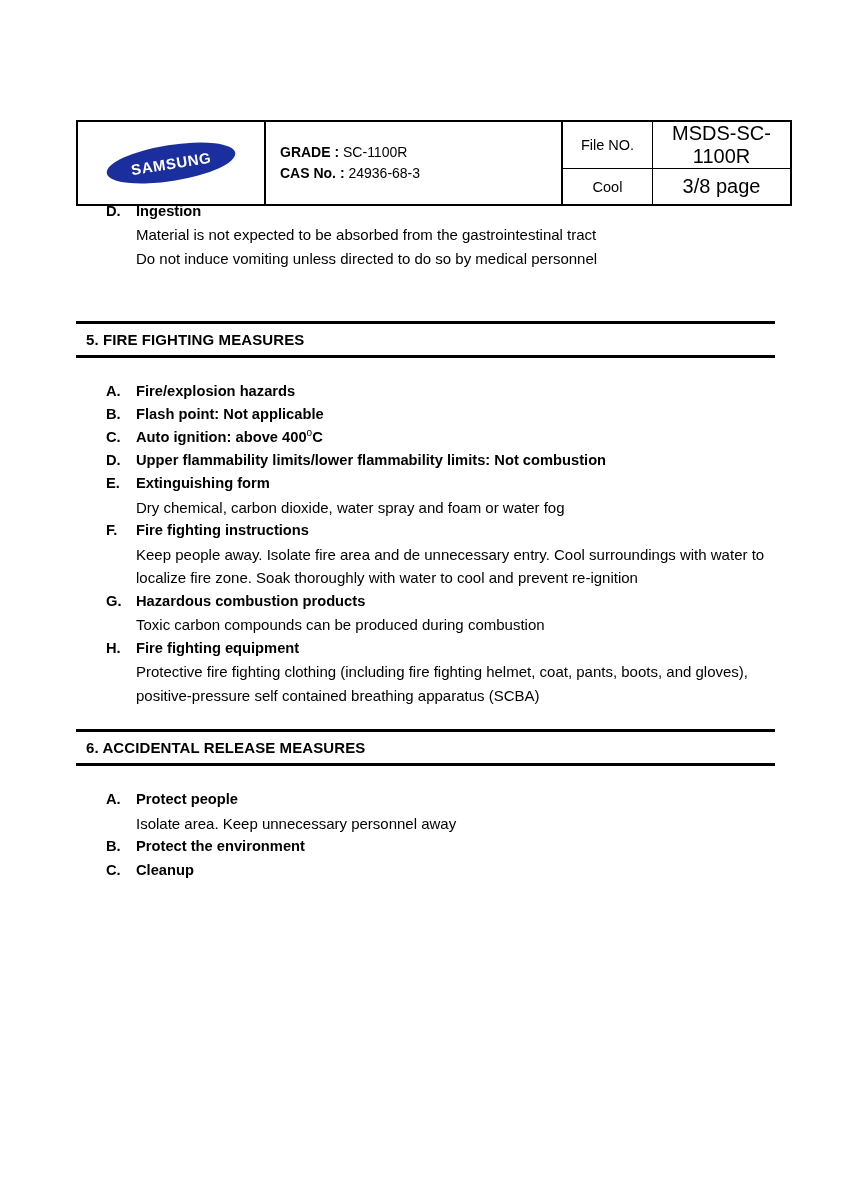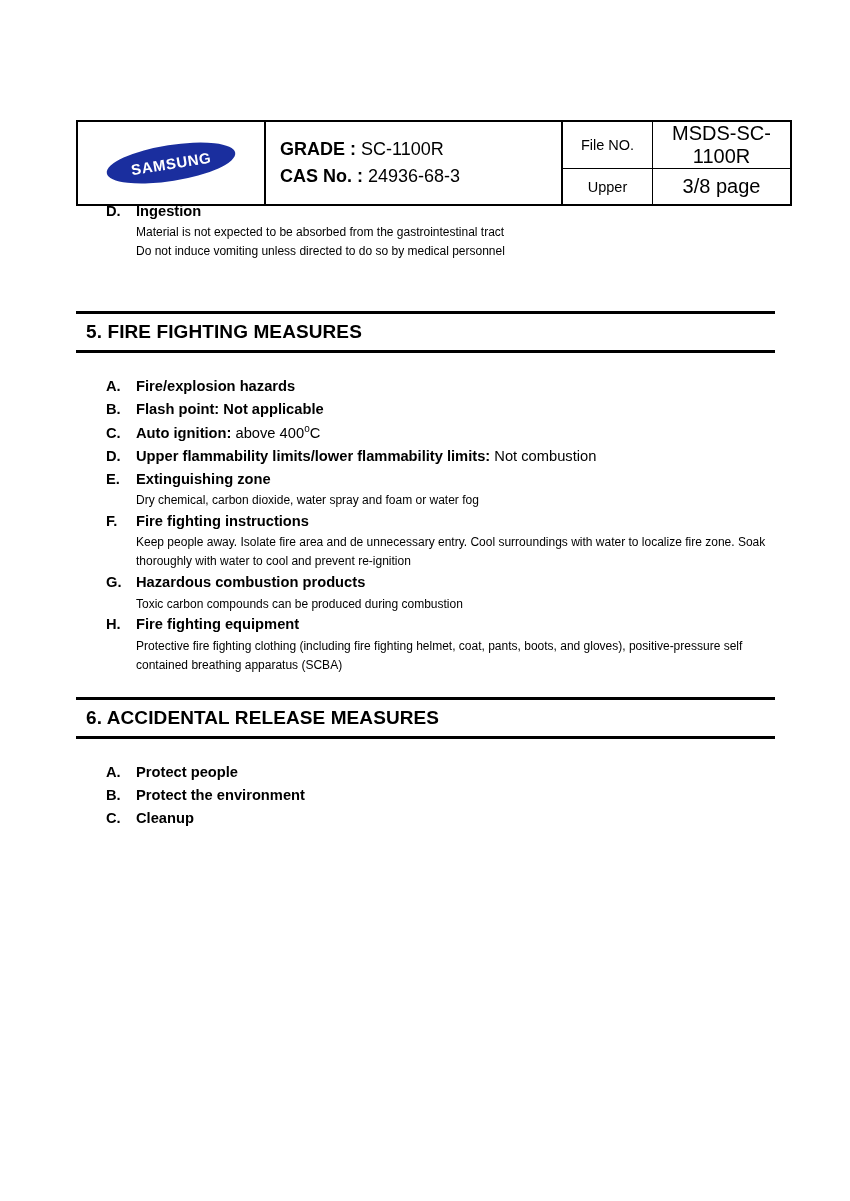"GRADE : SC-1100R" .grade-line { font-size: 18px -> 14px }
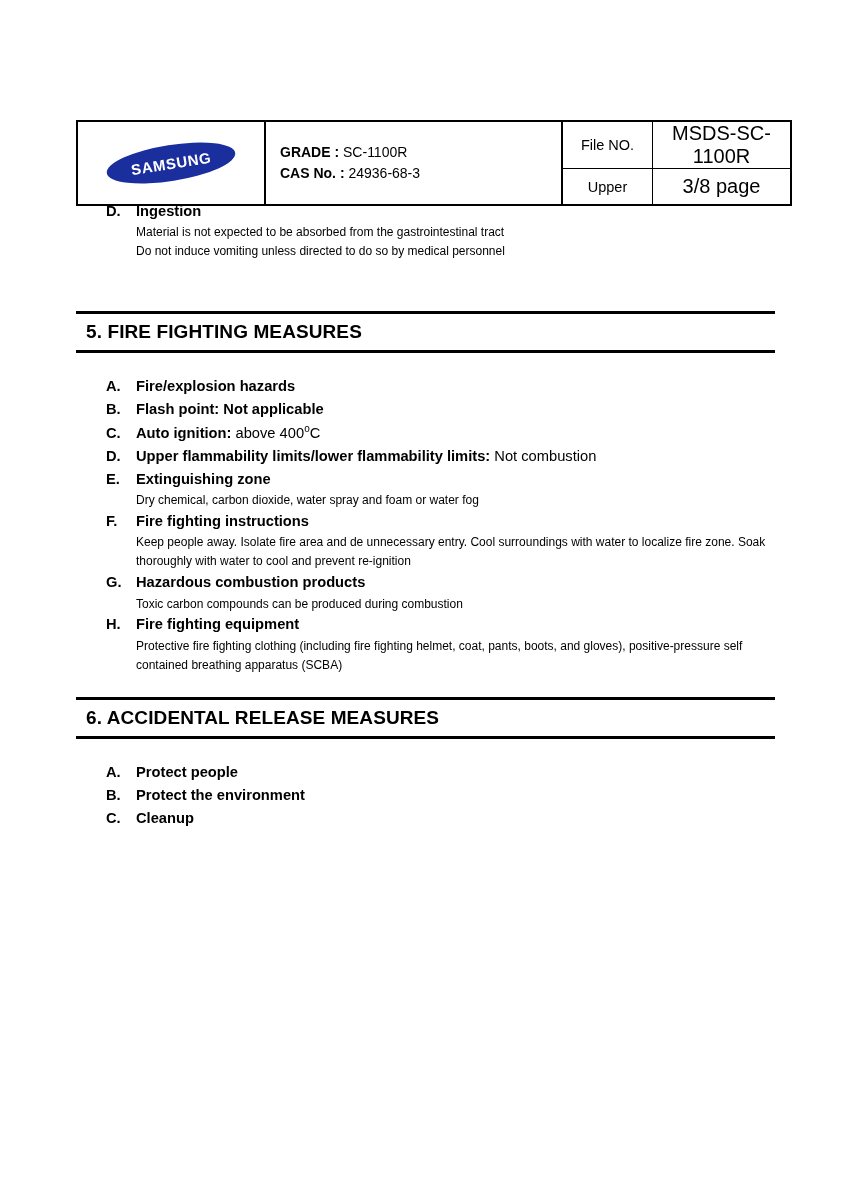"Upper" td.cell-label { text: Upper -> Cool }
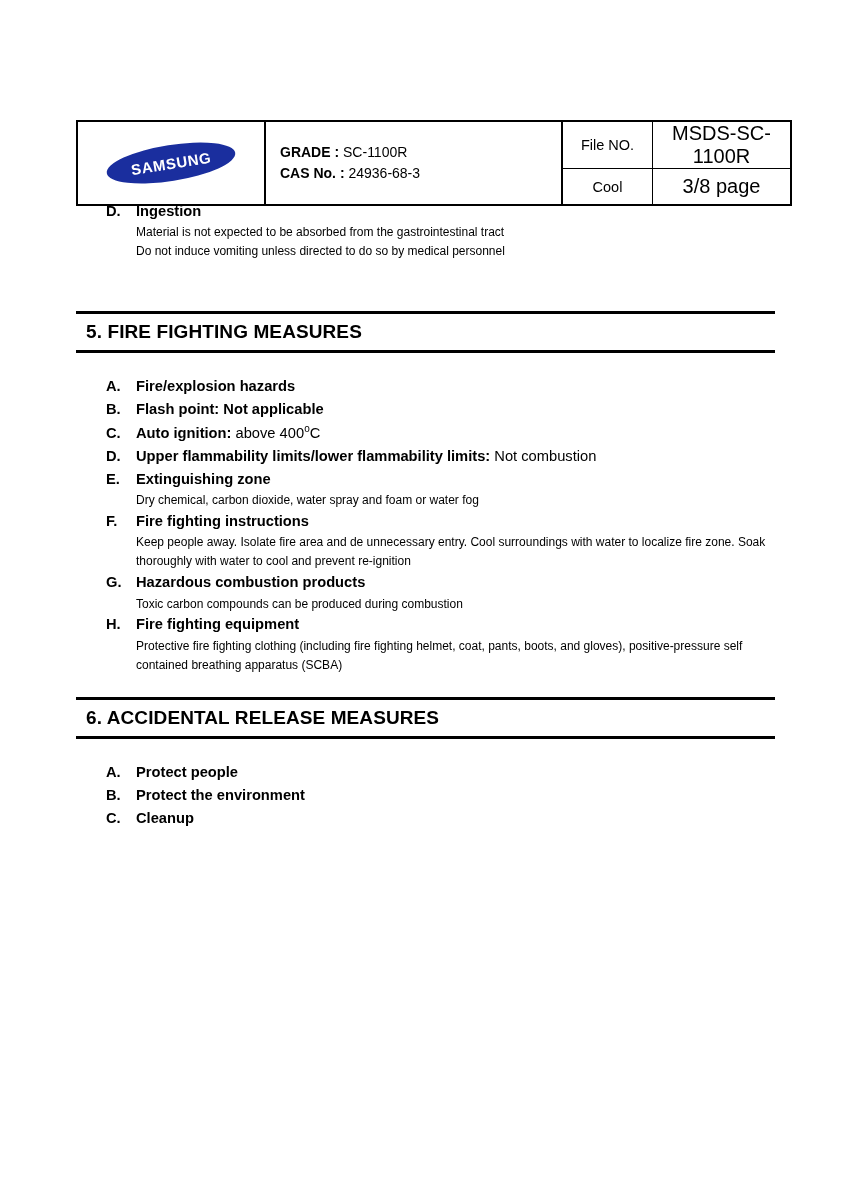"Material is not expected to" .sub { font-size: 12px -> 15px }
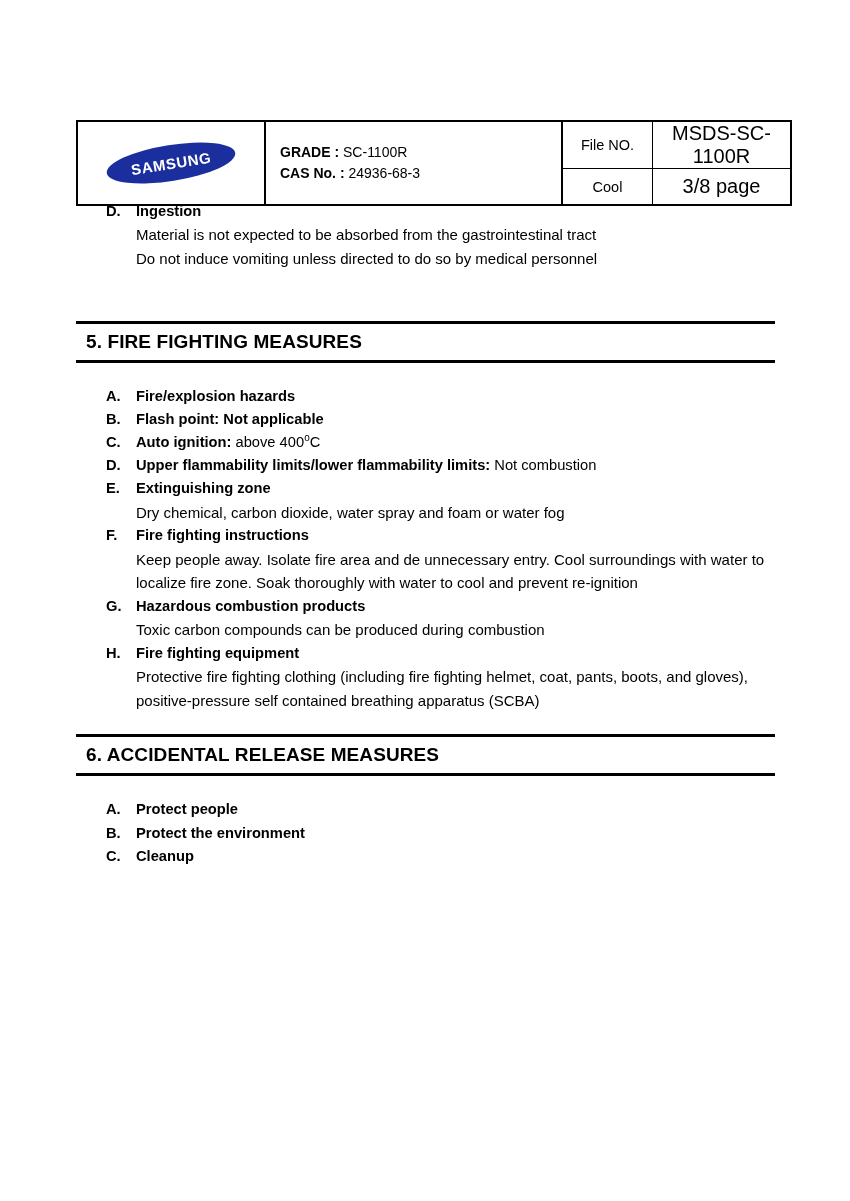"5. FIRE FIGHTING MEASURES" .section-head { font-size: 19px -> 15px }
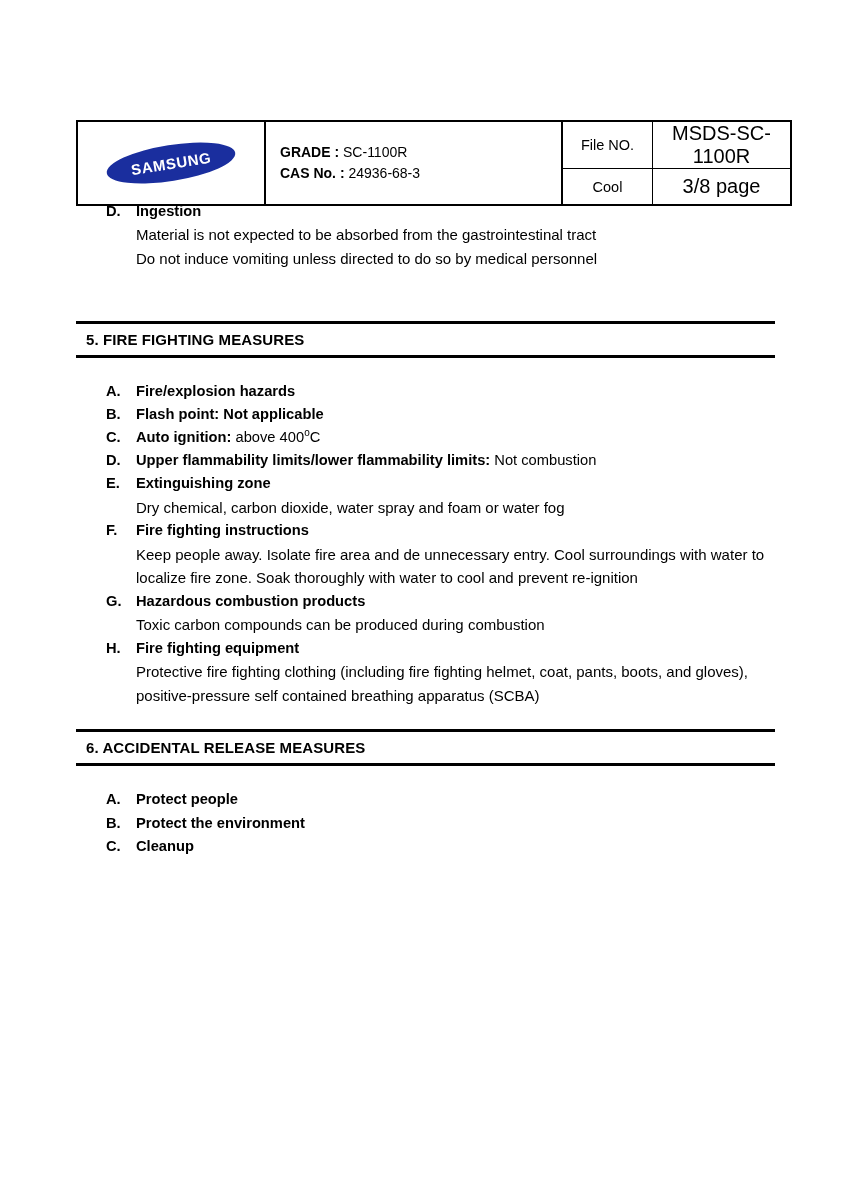"above 400" .item-inline { font-weight: normal -> bold }
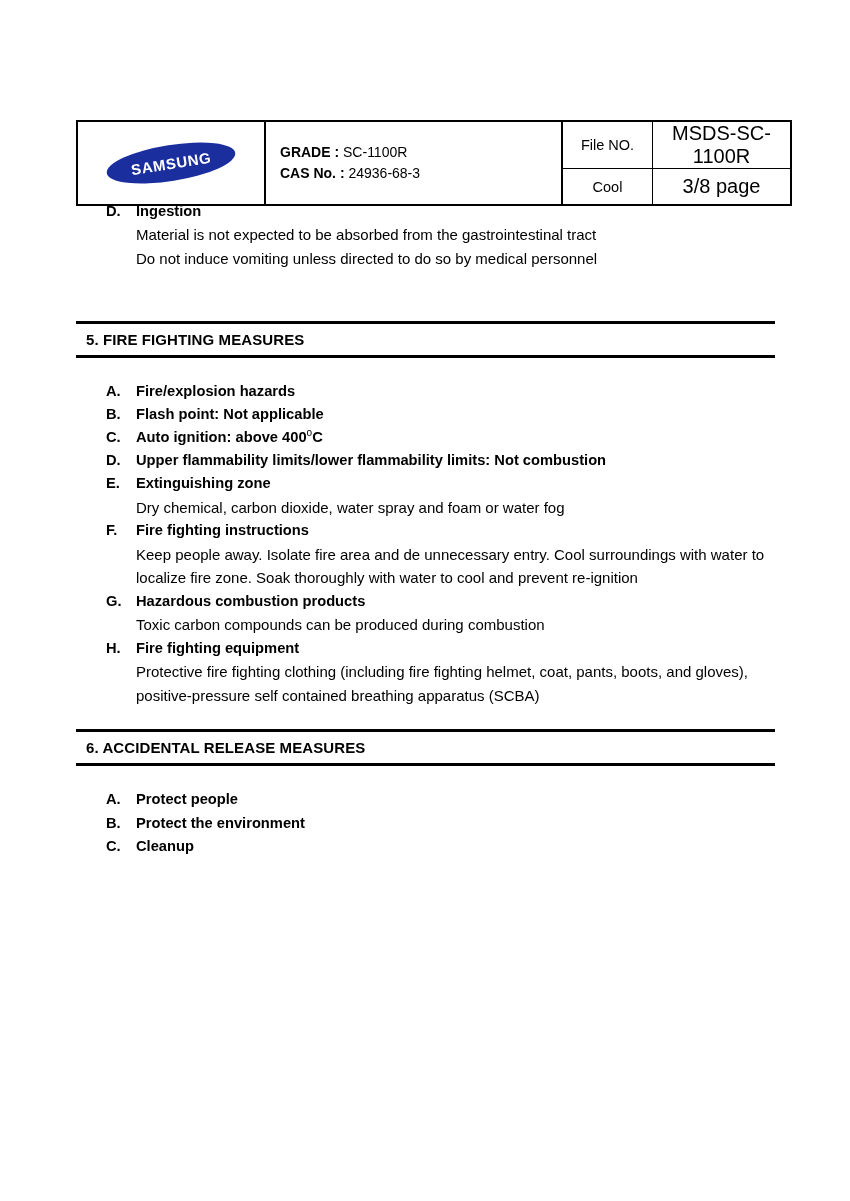"Extinguishing zone" span.item-body { text: zone -> form }
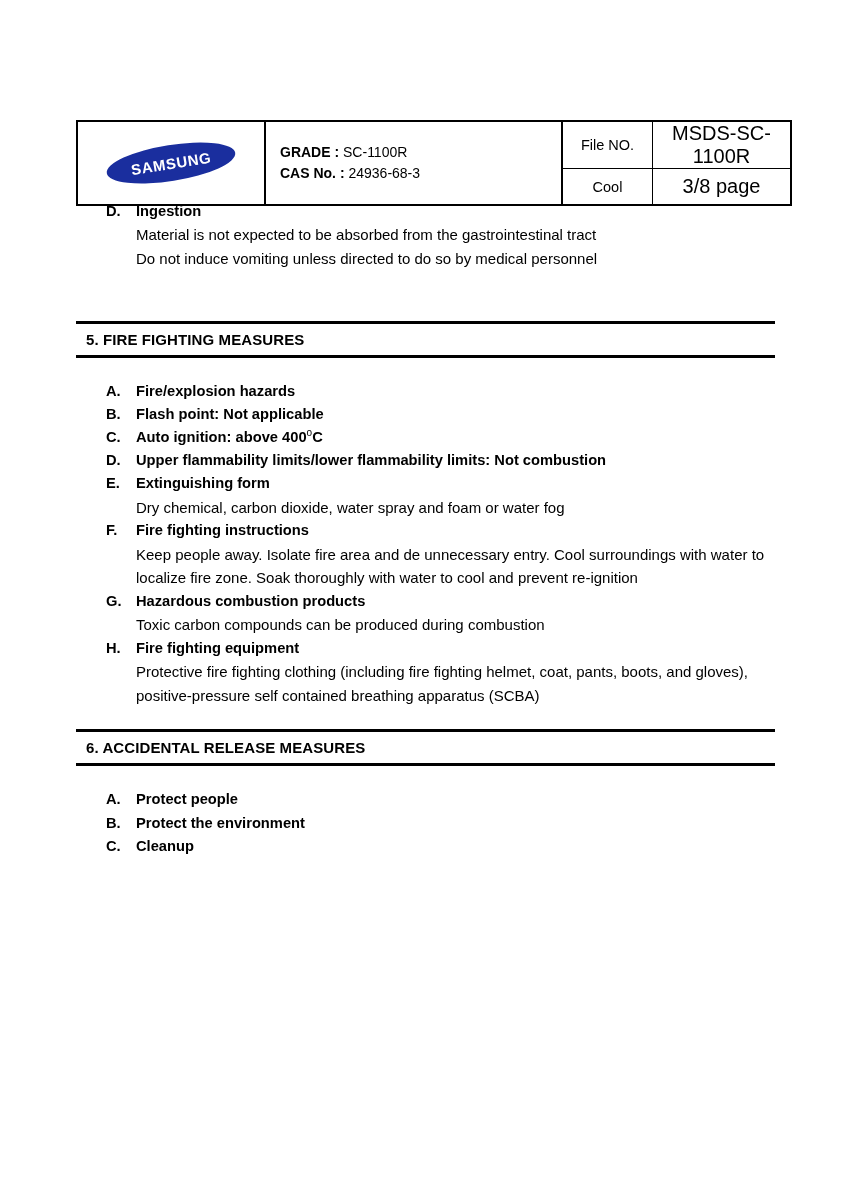"Isolate area. Keep unnecessary personnel" div.sub { html: none -> <div>Isolate area. Keep unnecessary personnel away</div> }
